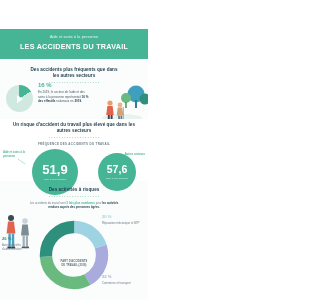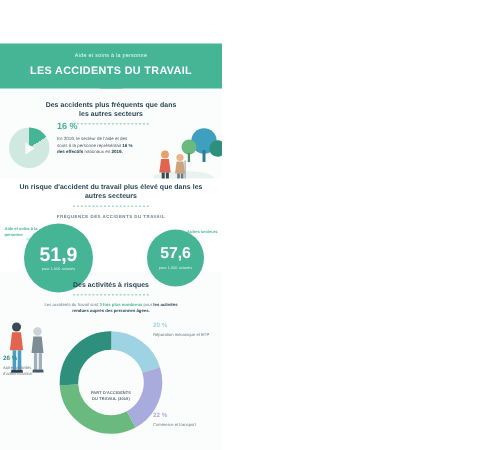"51,9" .circle.left { left: 16px -> 32px }
